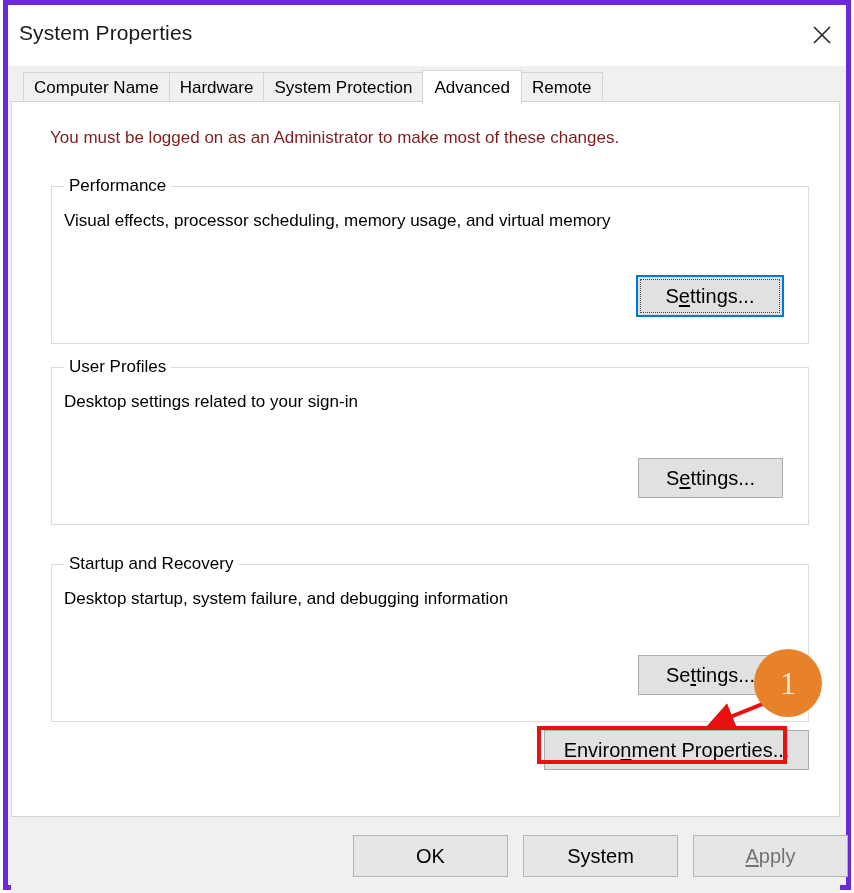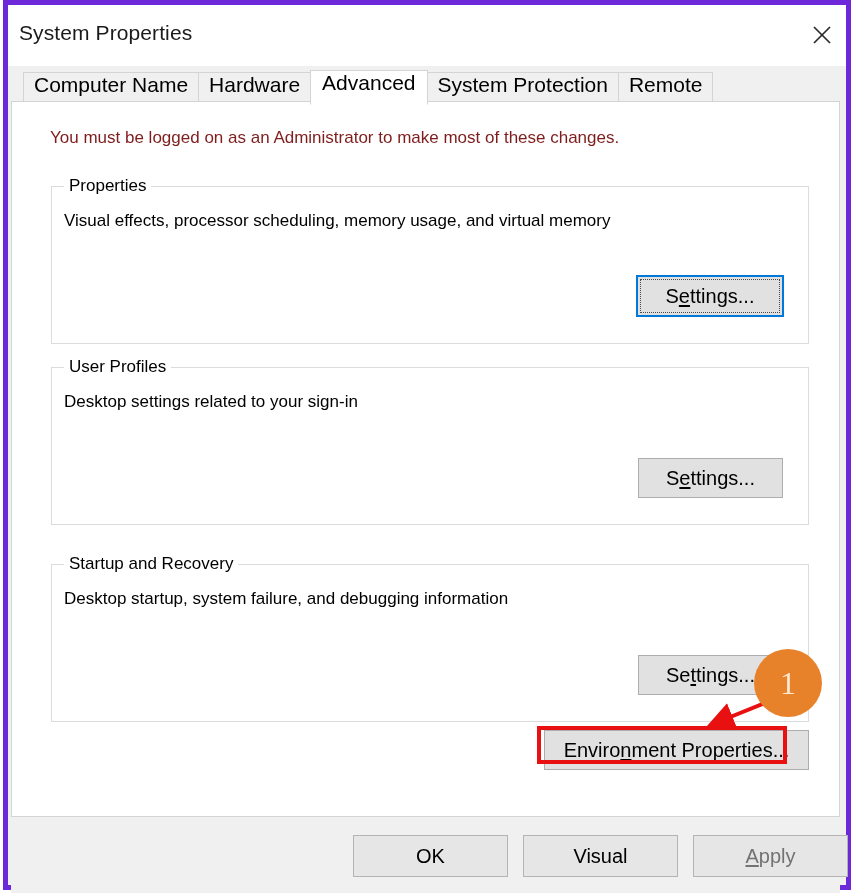"Computer Name" .tab { align-items: none -> center; font-size: 21px -> 17px }
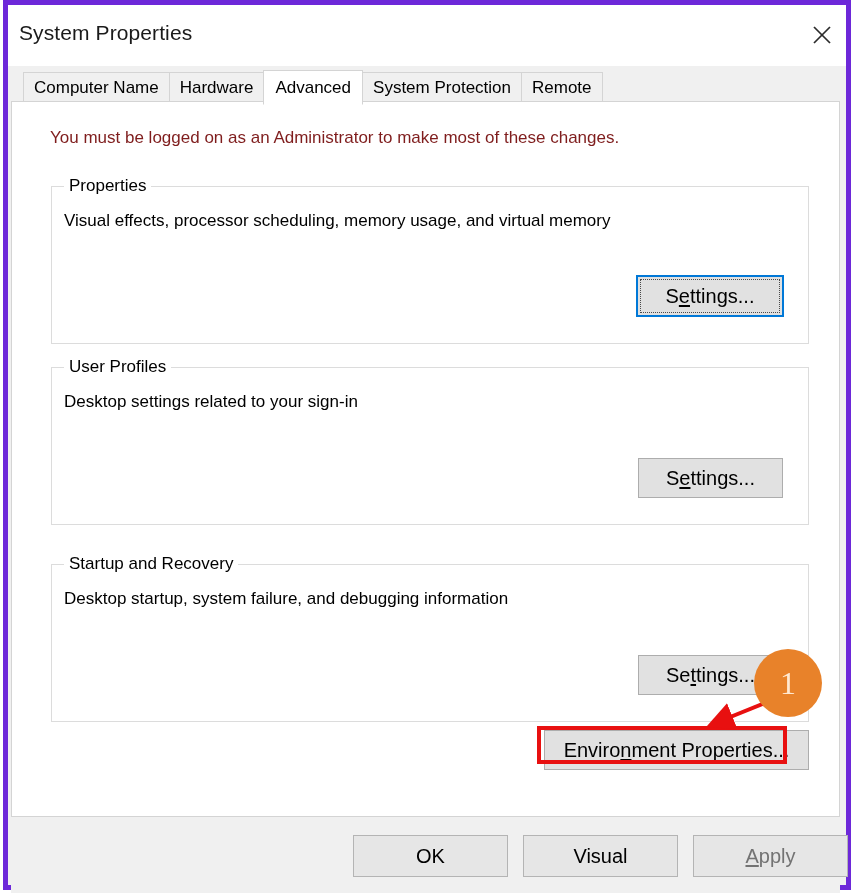"Advanced" div.tab { order: before "System Protection" -> after "System Protection" }
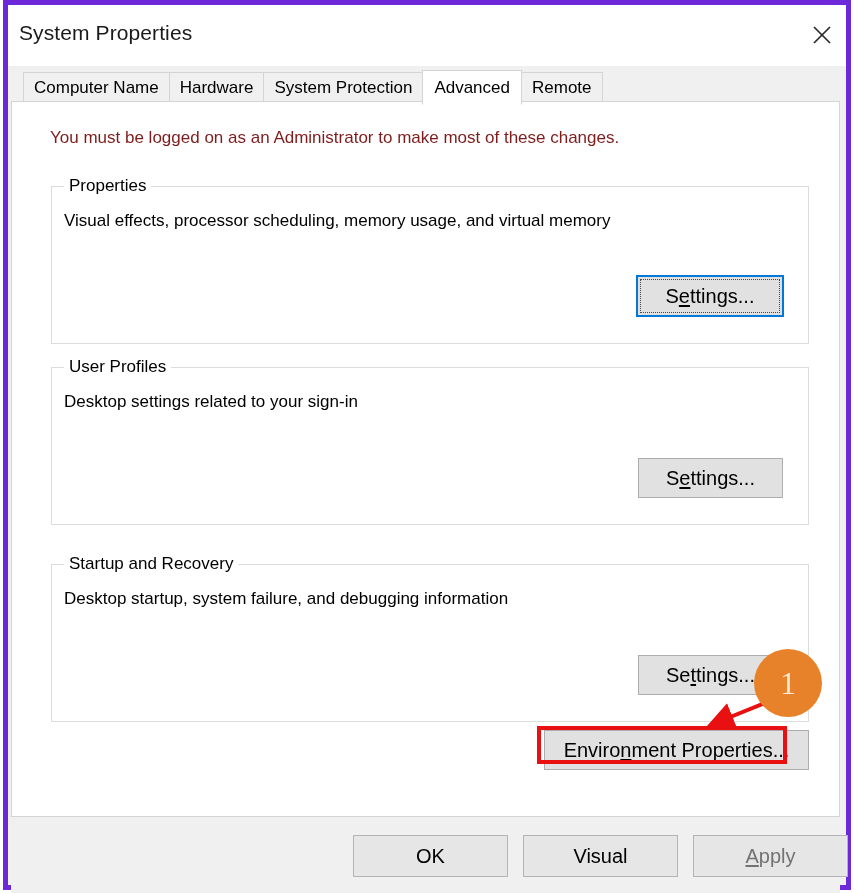"Properties" div.gb-title { text: Properties -> Performance }
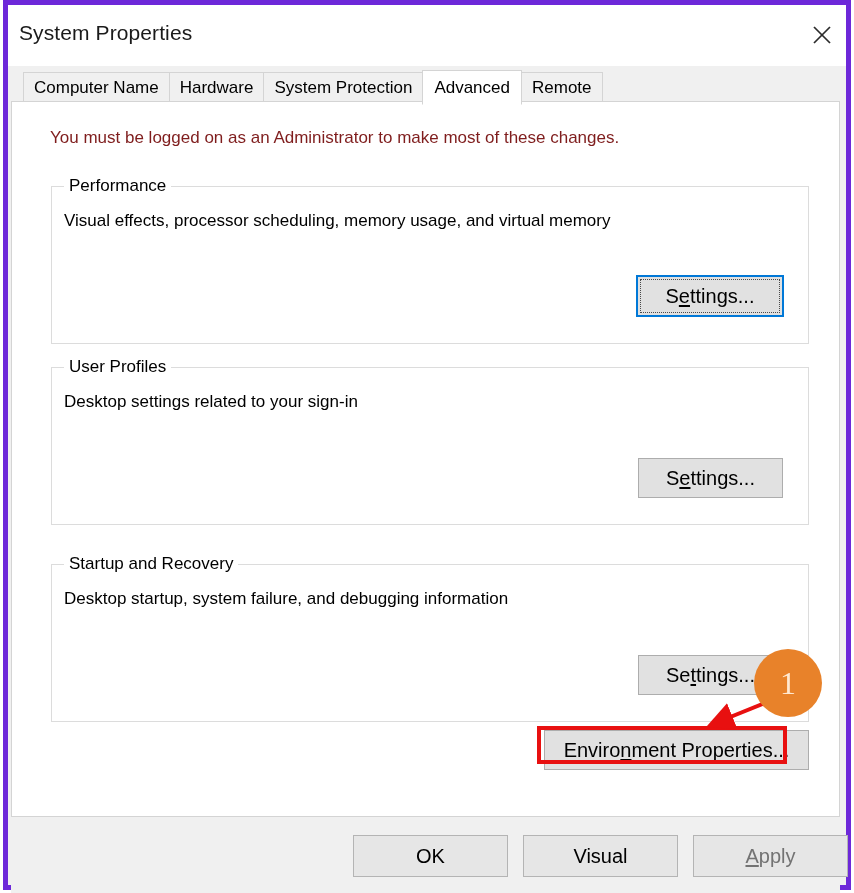"Visual" span.lbl { text: Visual -> System }
